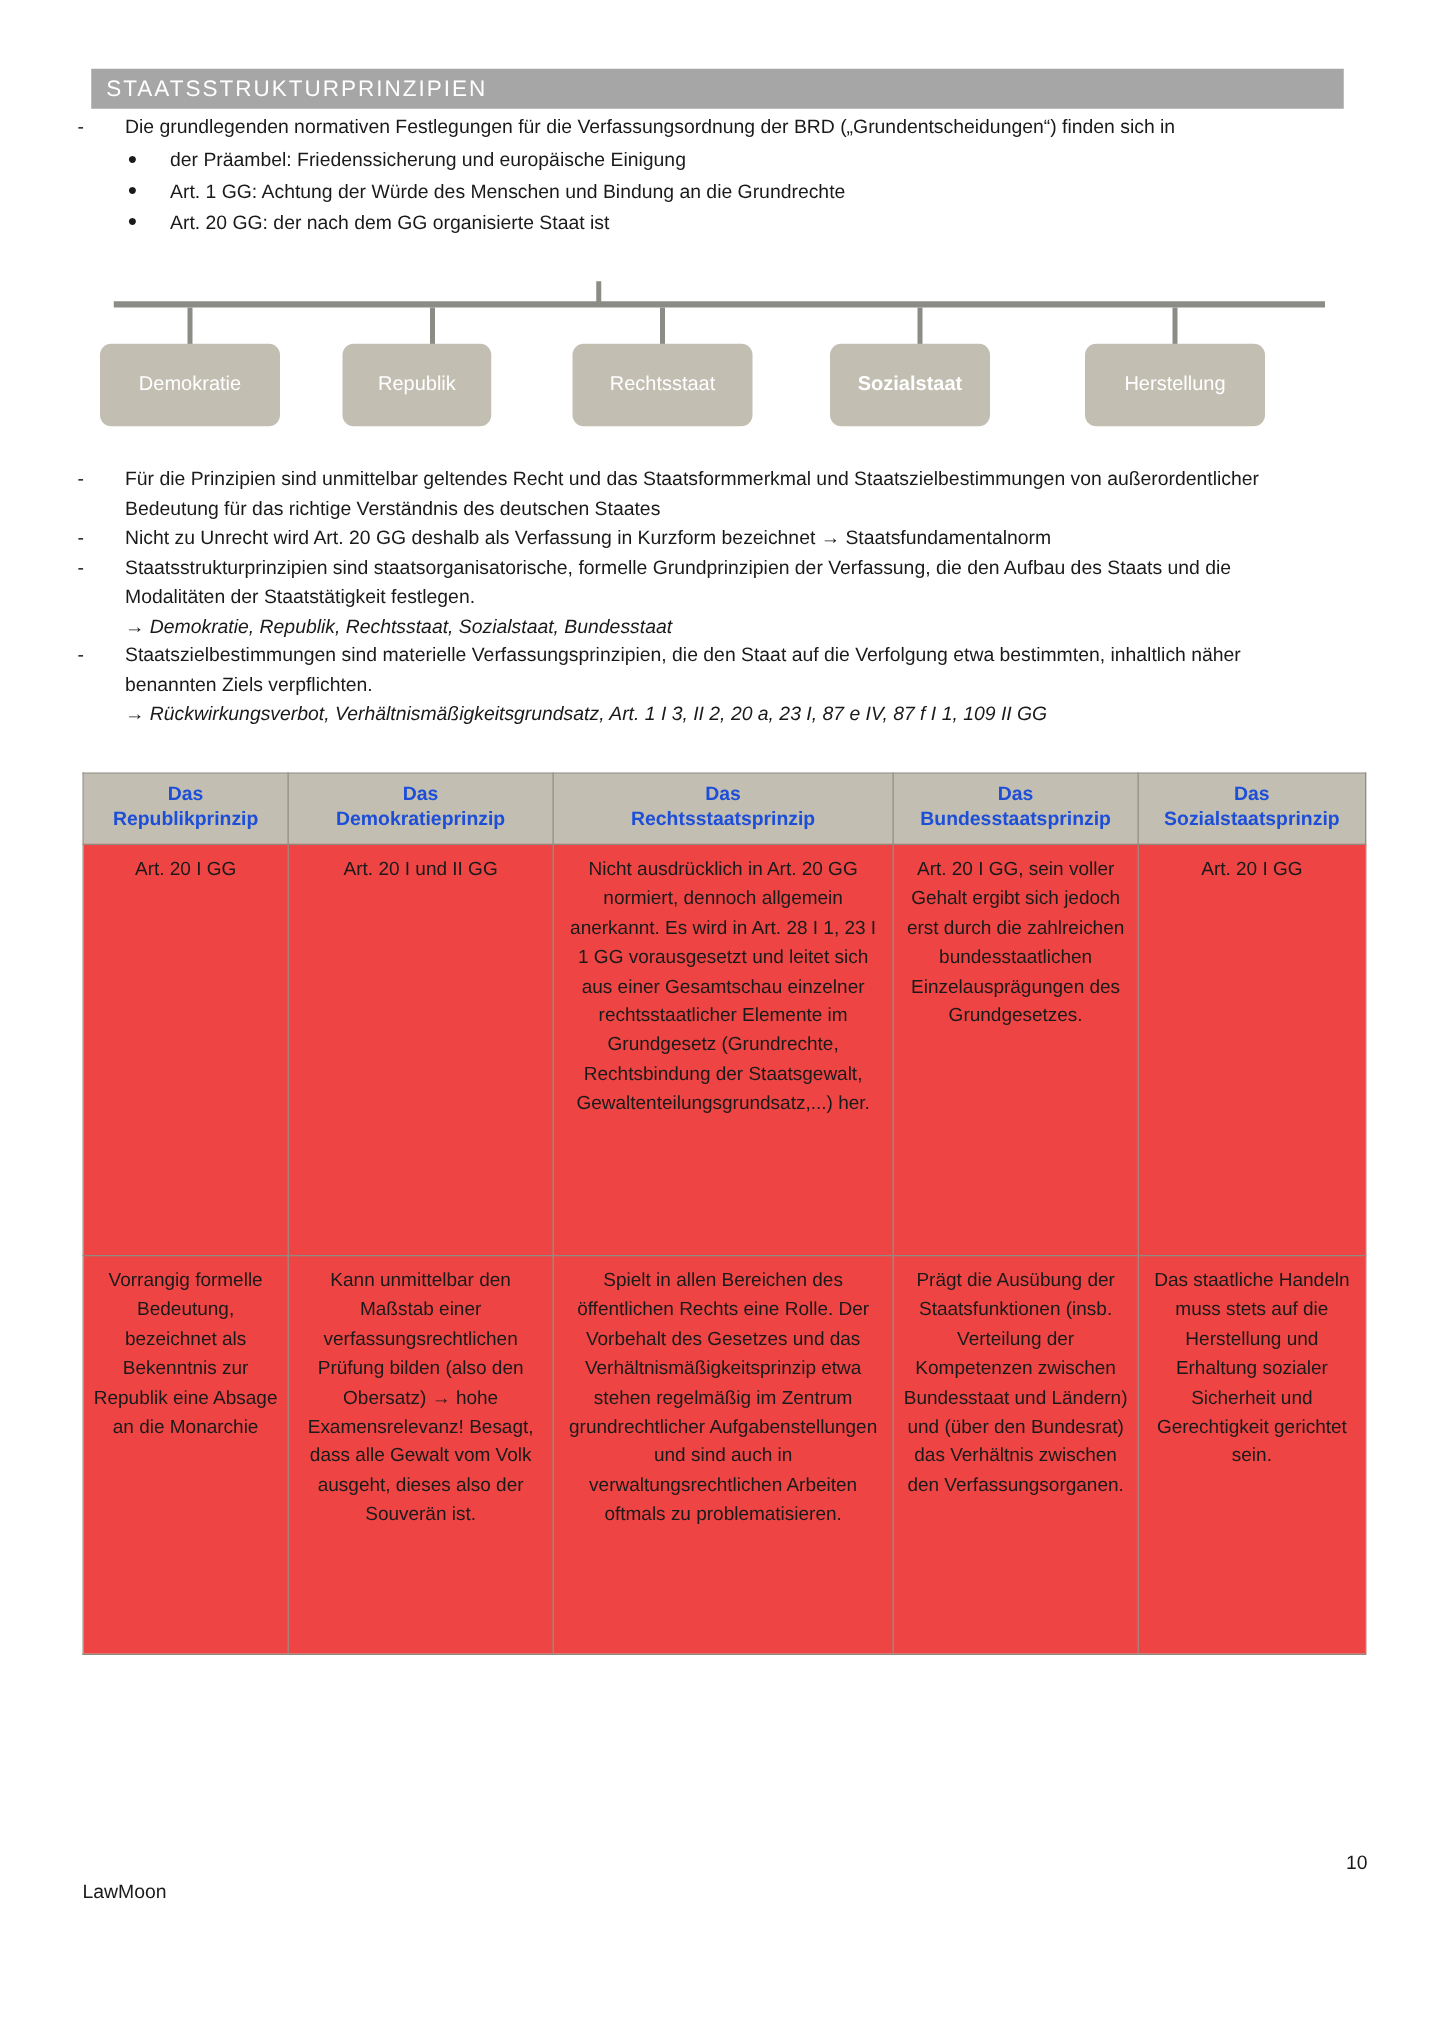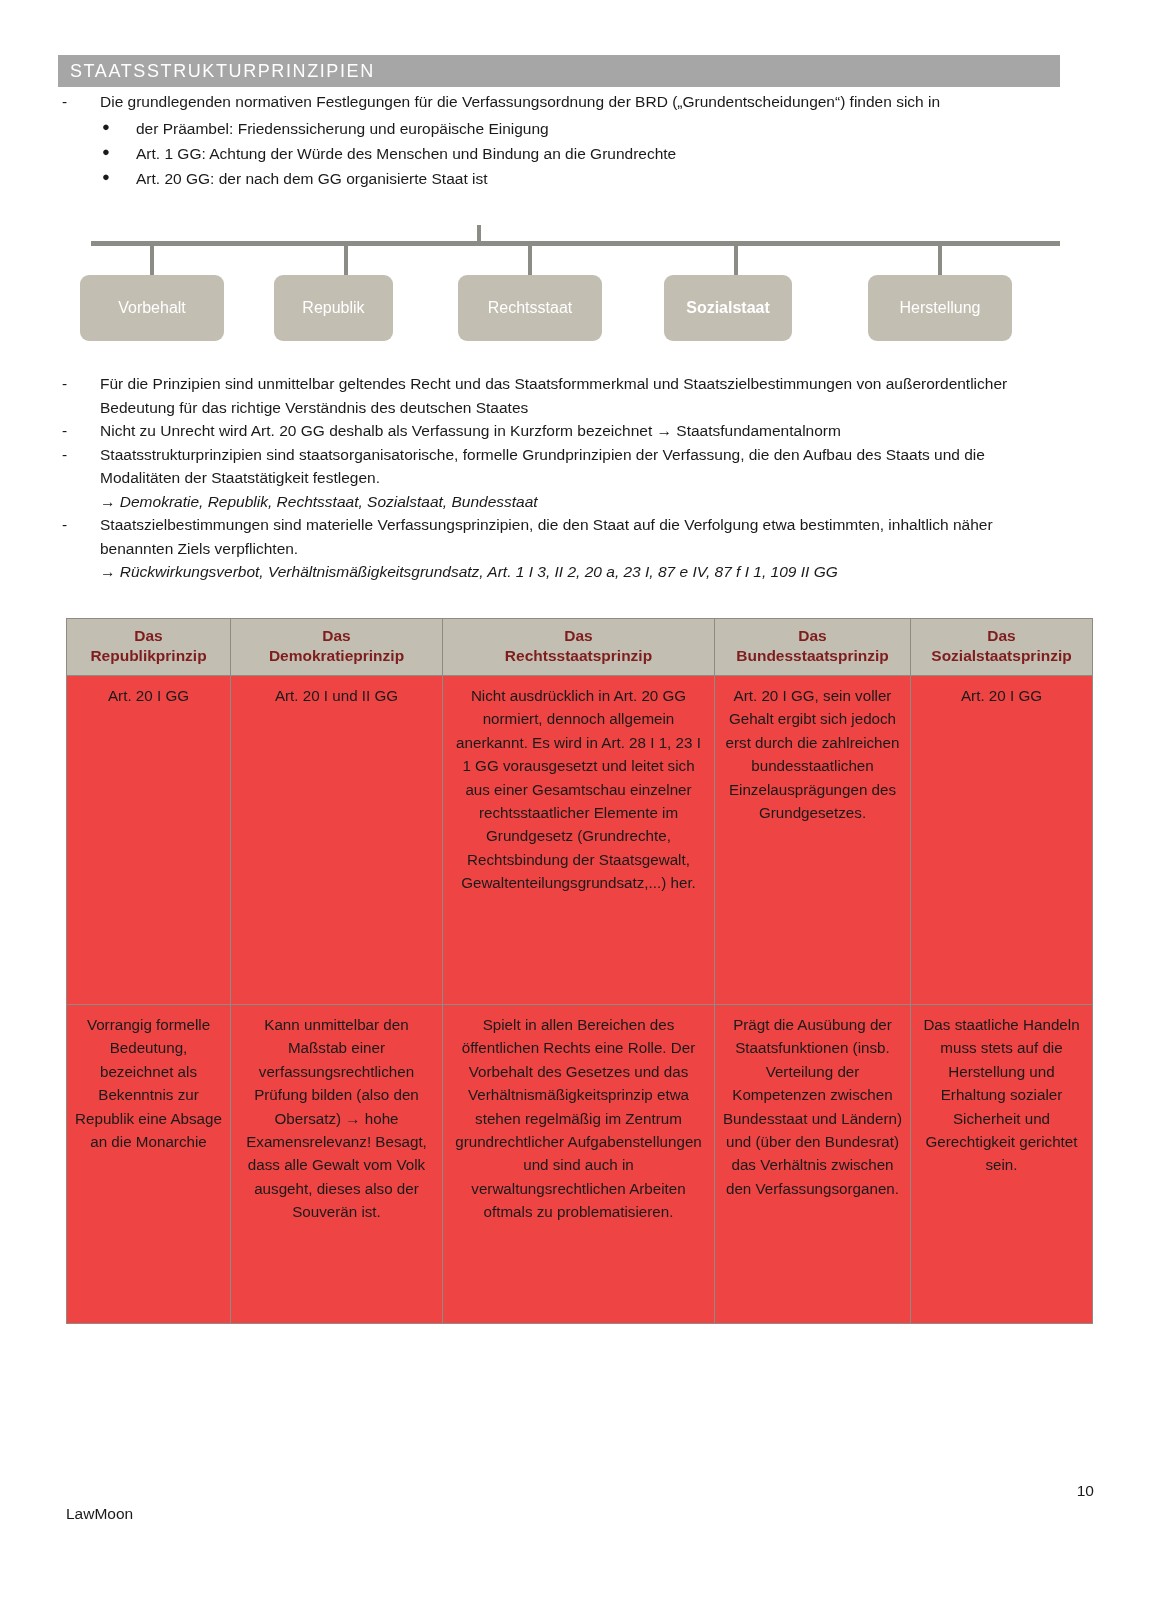"STAATSSTRUKTURPRINZIPIEN" .section-bar { left: 58px -> 73px }
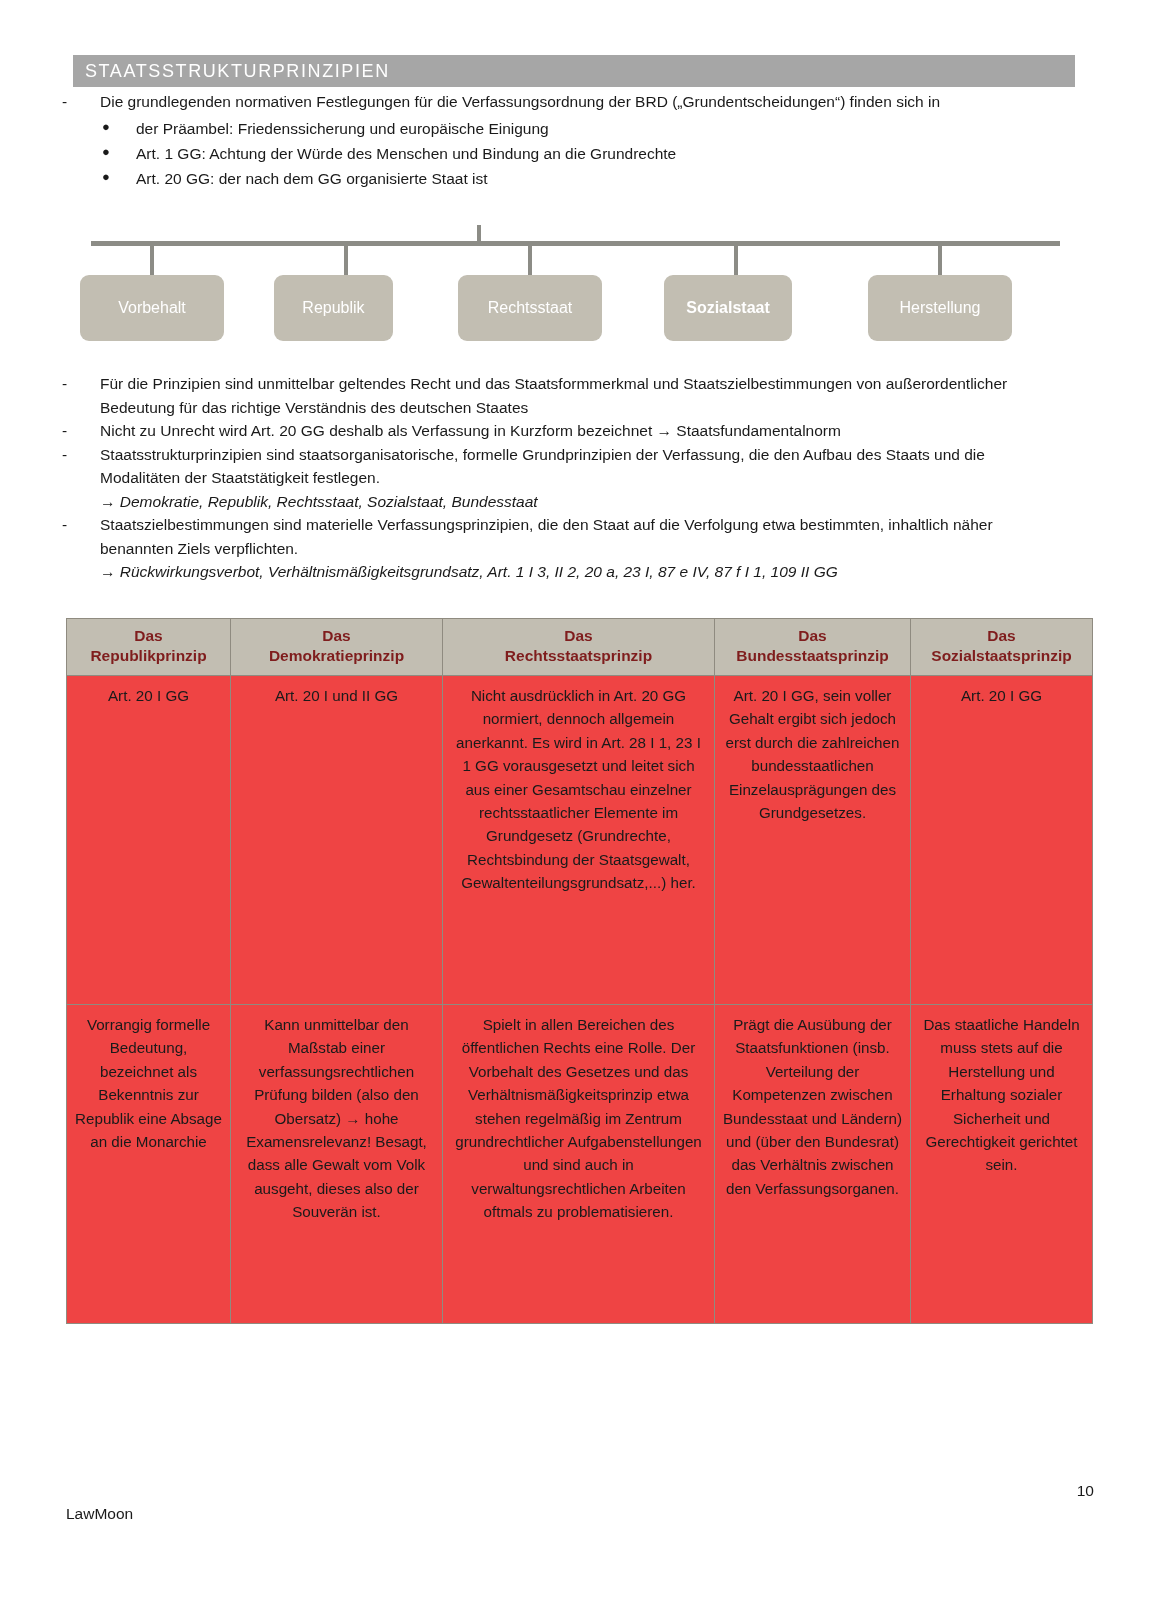"Vorbehalt" span { text: Vorbehalt -> Demokratie }
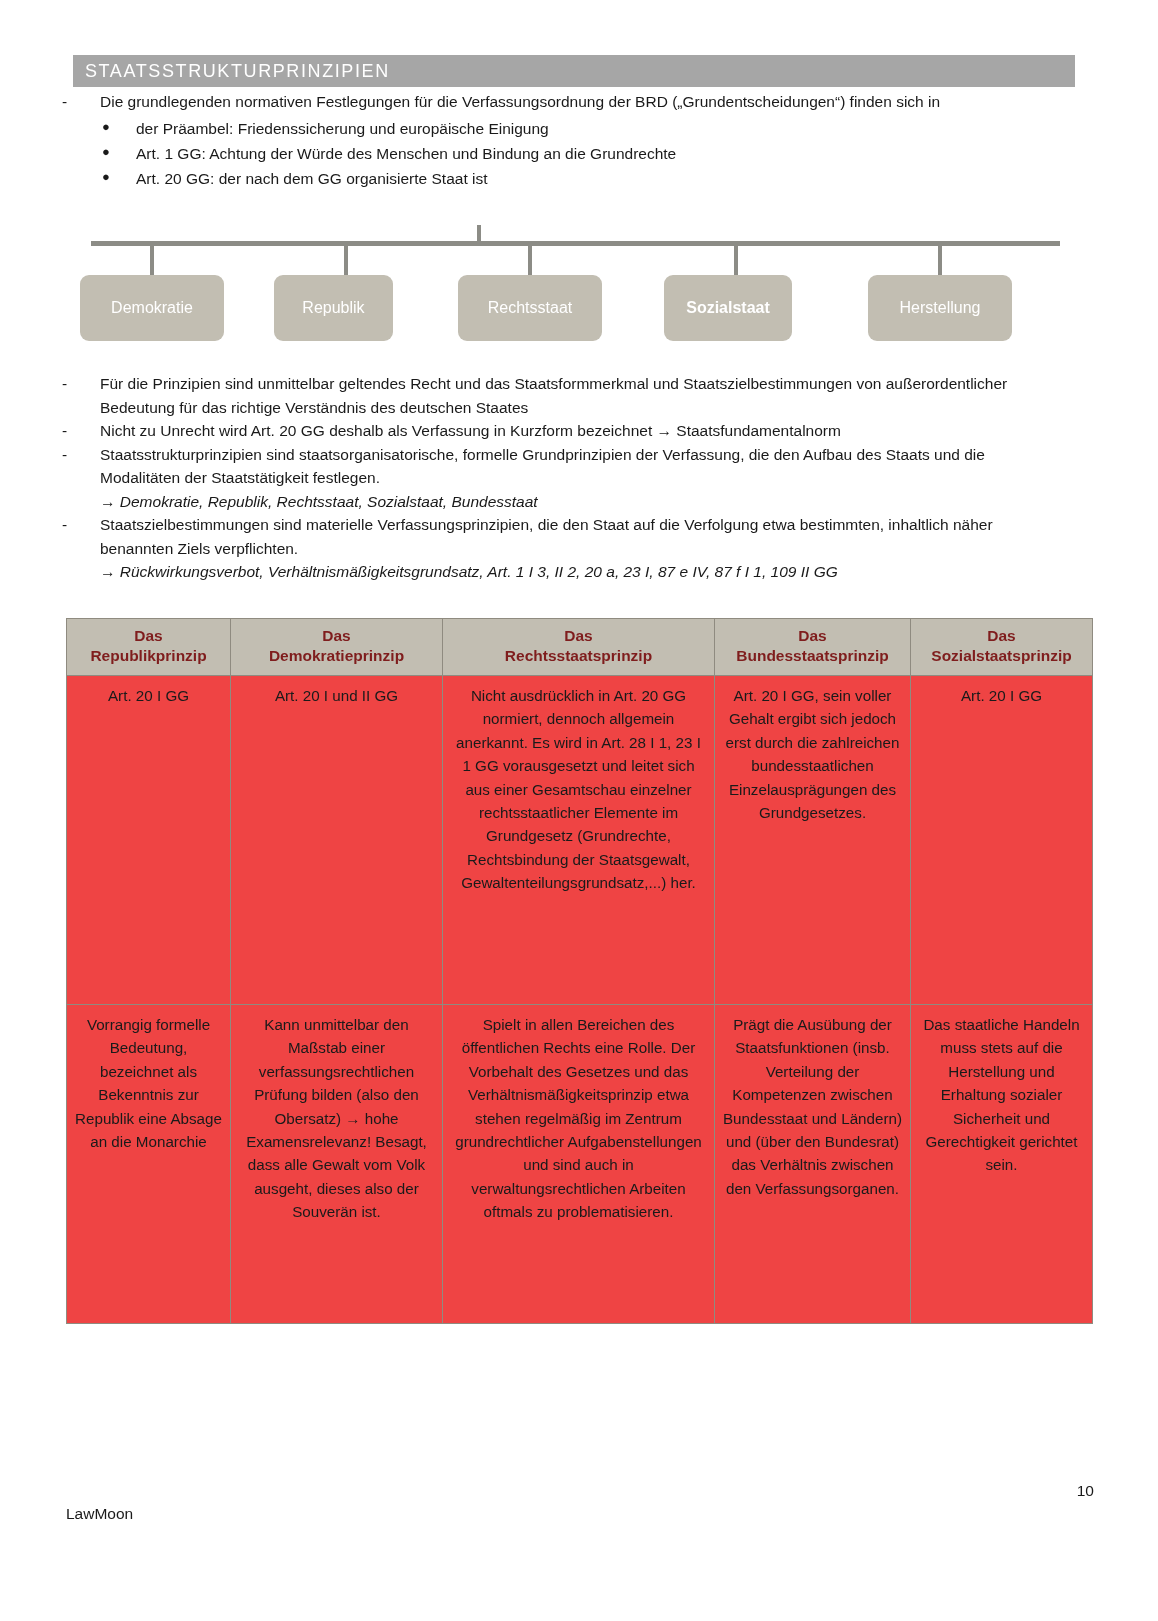"Das" table.grid th { color: #7f1d1d -> #1d4ed8 }
